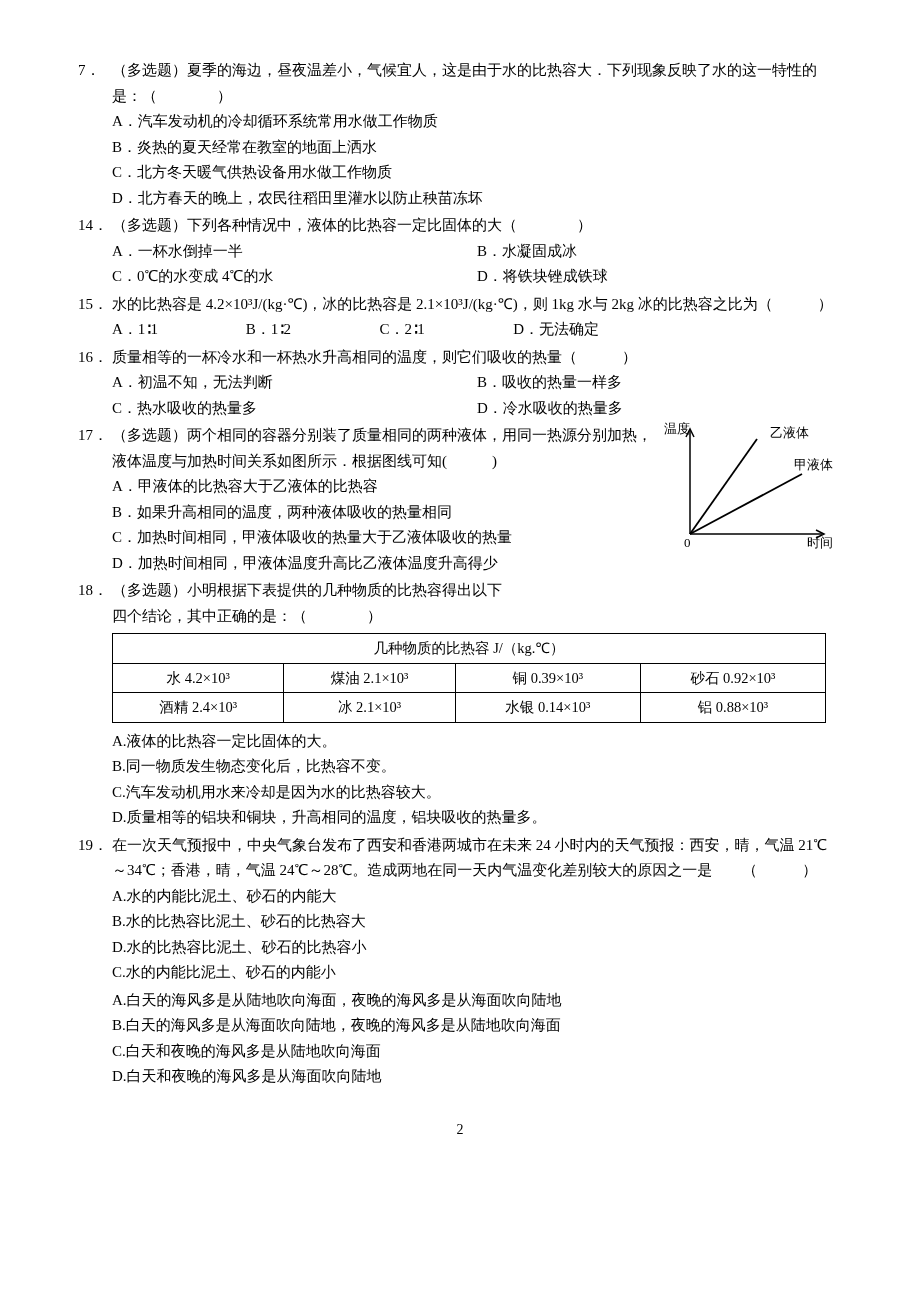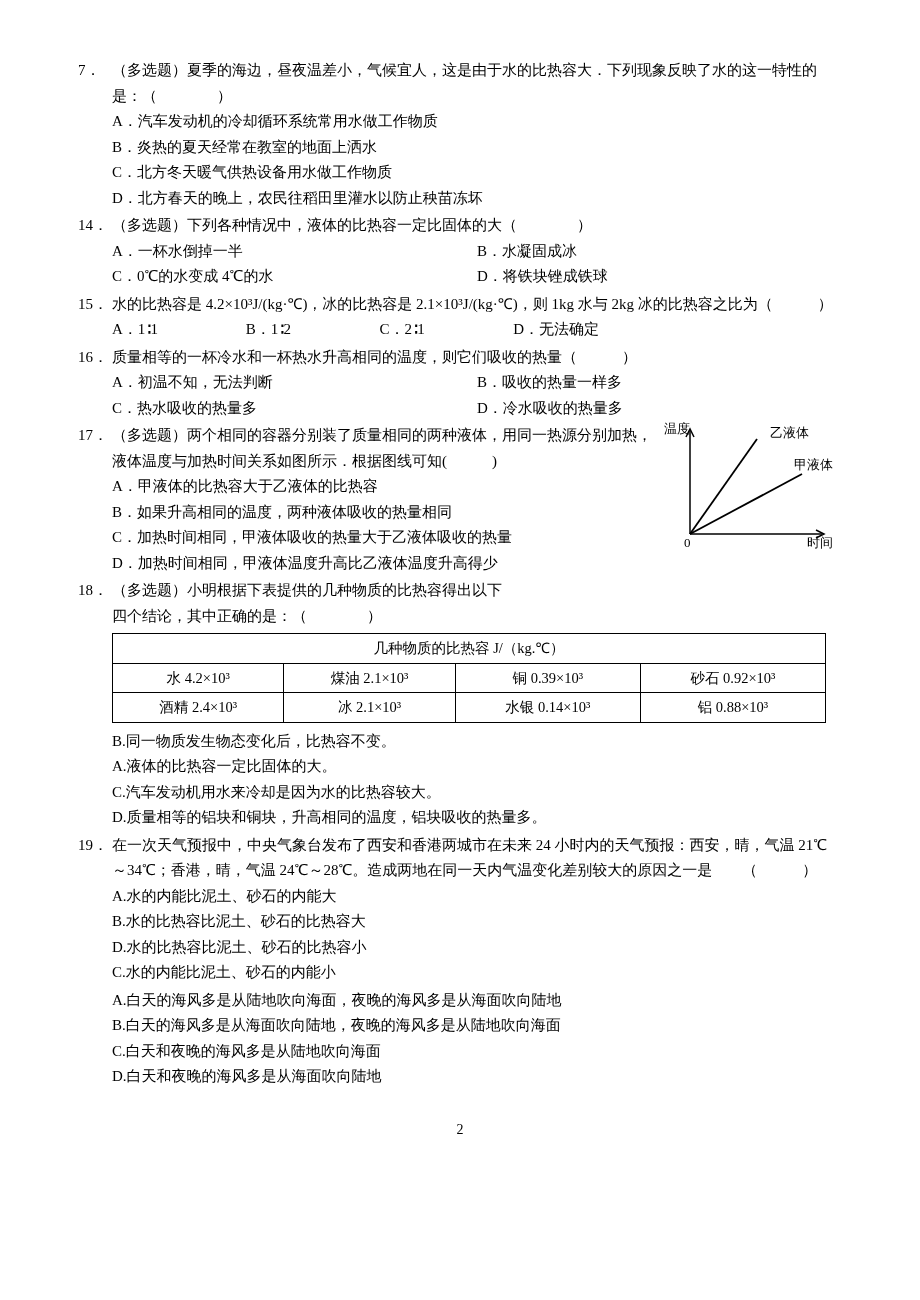"B.同一物质发生物态变化后，比热容不变。" div.opt-line { order: before "A.液体的比热容一定比固体的大。" -> after "A.液体的比热容一定比固体的大。" }
